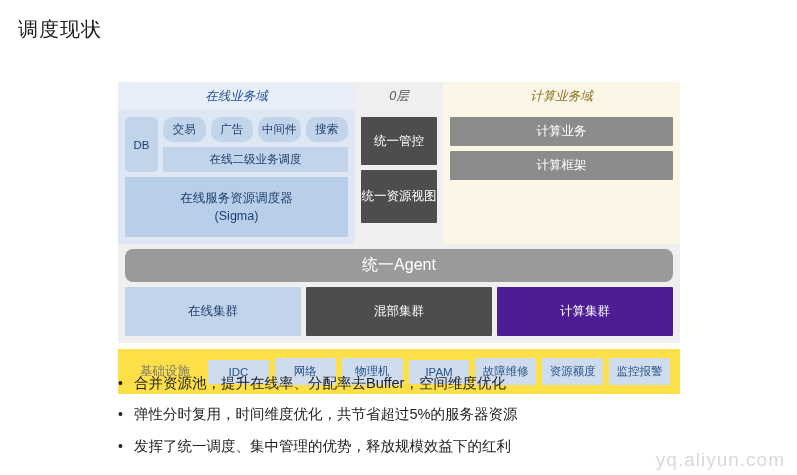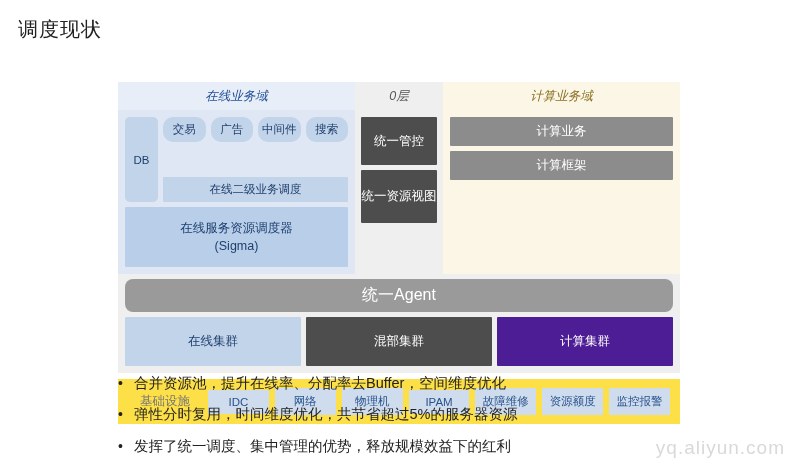"在线二级业务调度" .wide-chip { margin-top: 30px -> none }
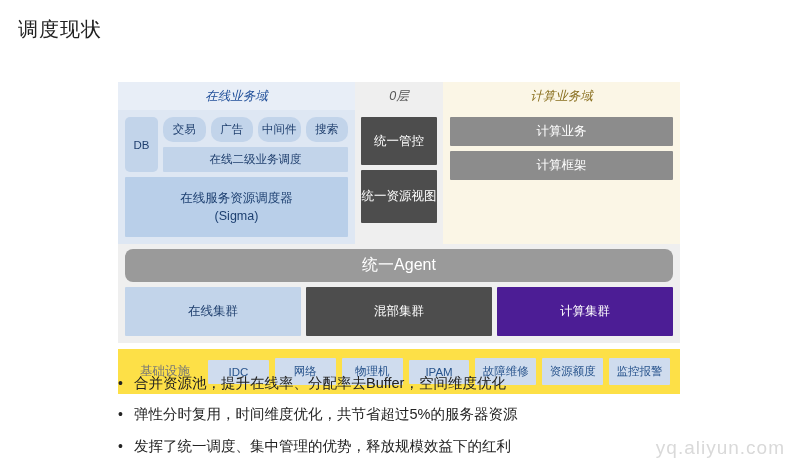"yq.aliyun.com" .watermark { bottom: 16px -> 4px }
